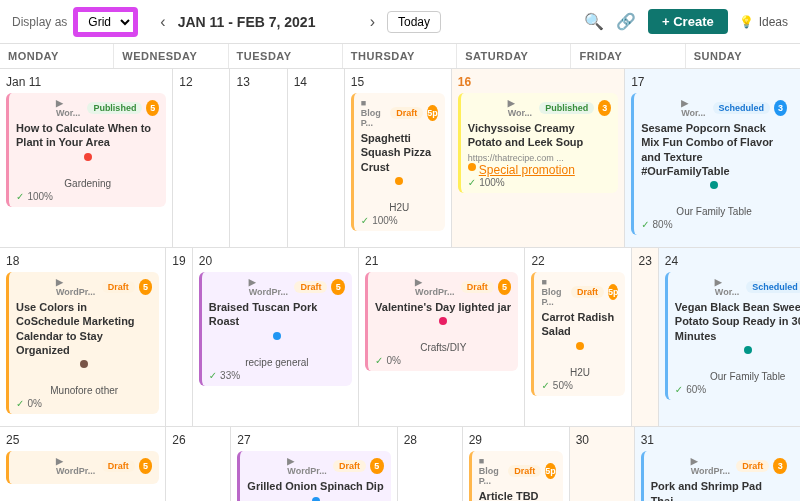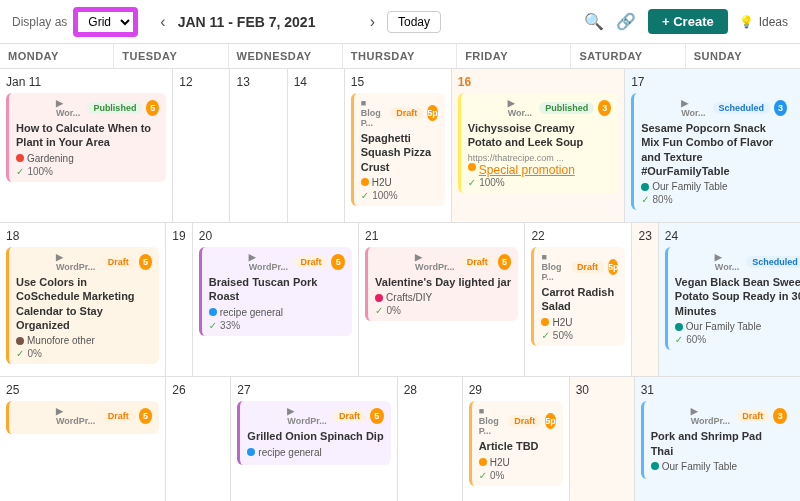"TUESDAY" div.cal-header-cell { order: before "WEDNESDAY" -> after "WEDNESDAY" }
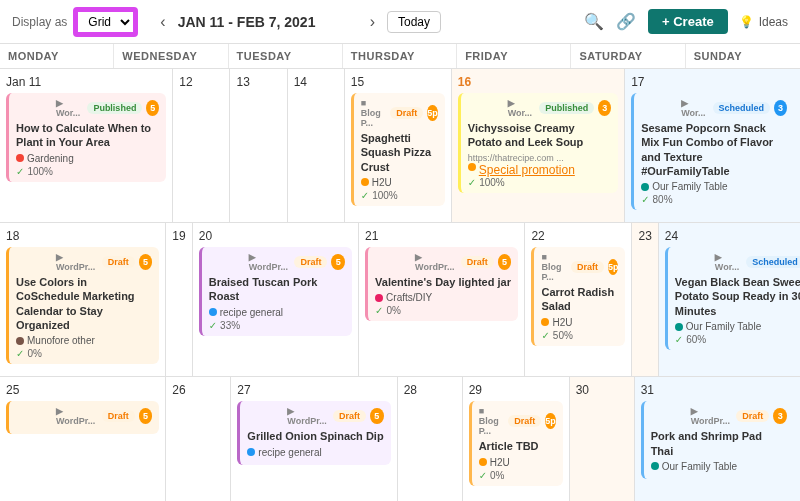"FRIDAY" div.cal-header-cell { order: before "SATURDAY" -> after "SATURDAY" }
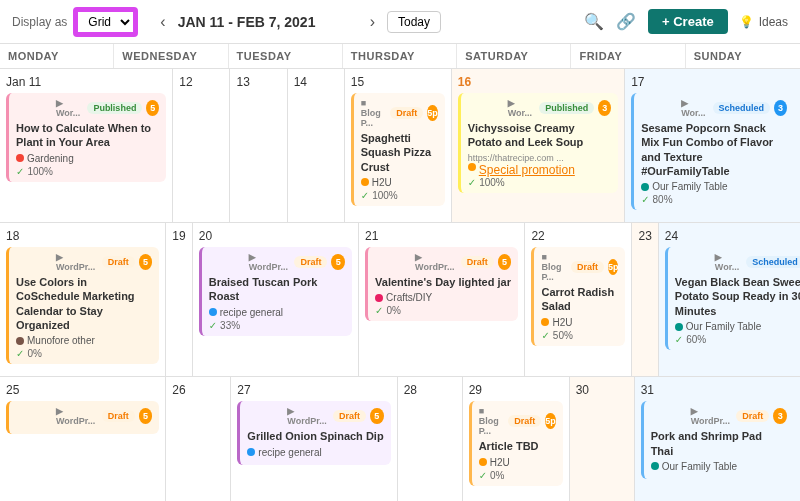"Gardening" .card-tag { flex-direction: none -> column; gap: 3px -> 17px }
